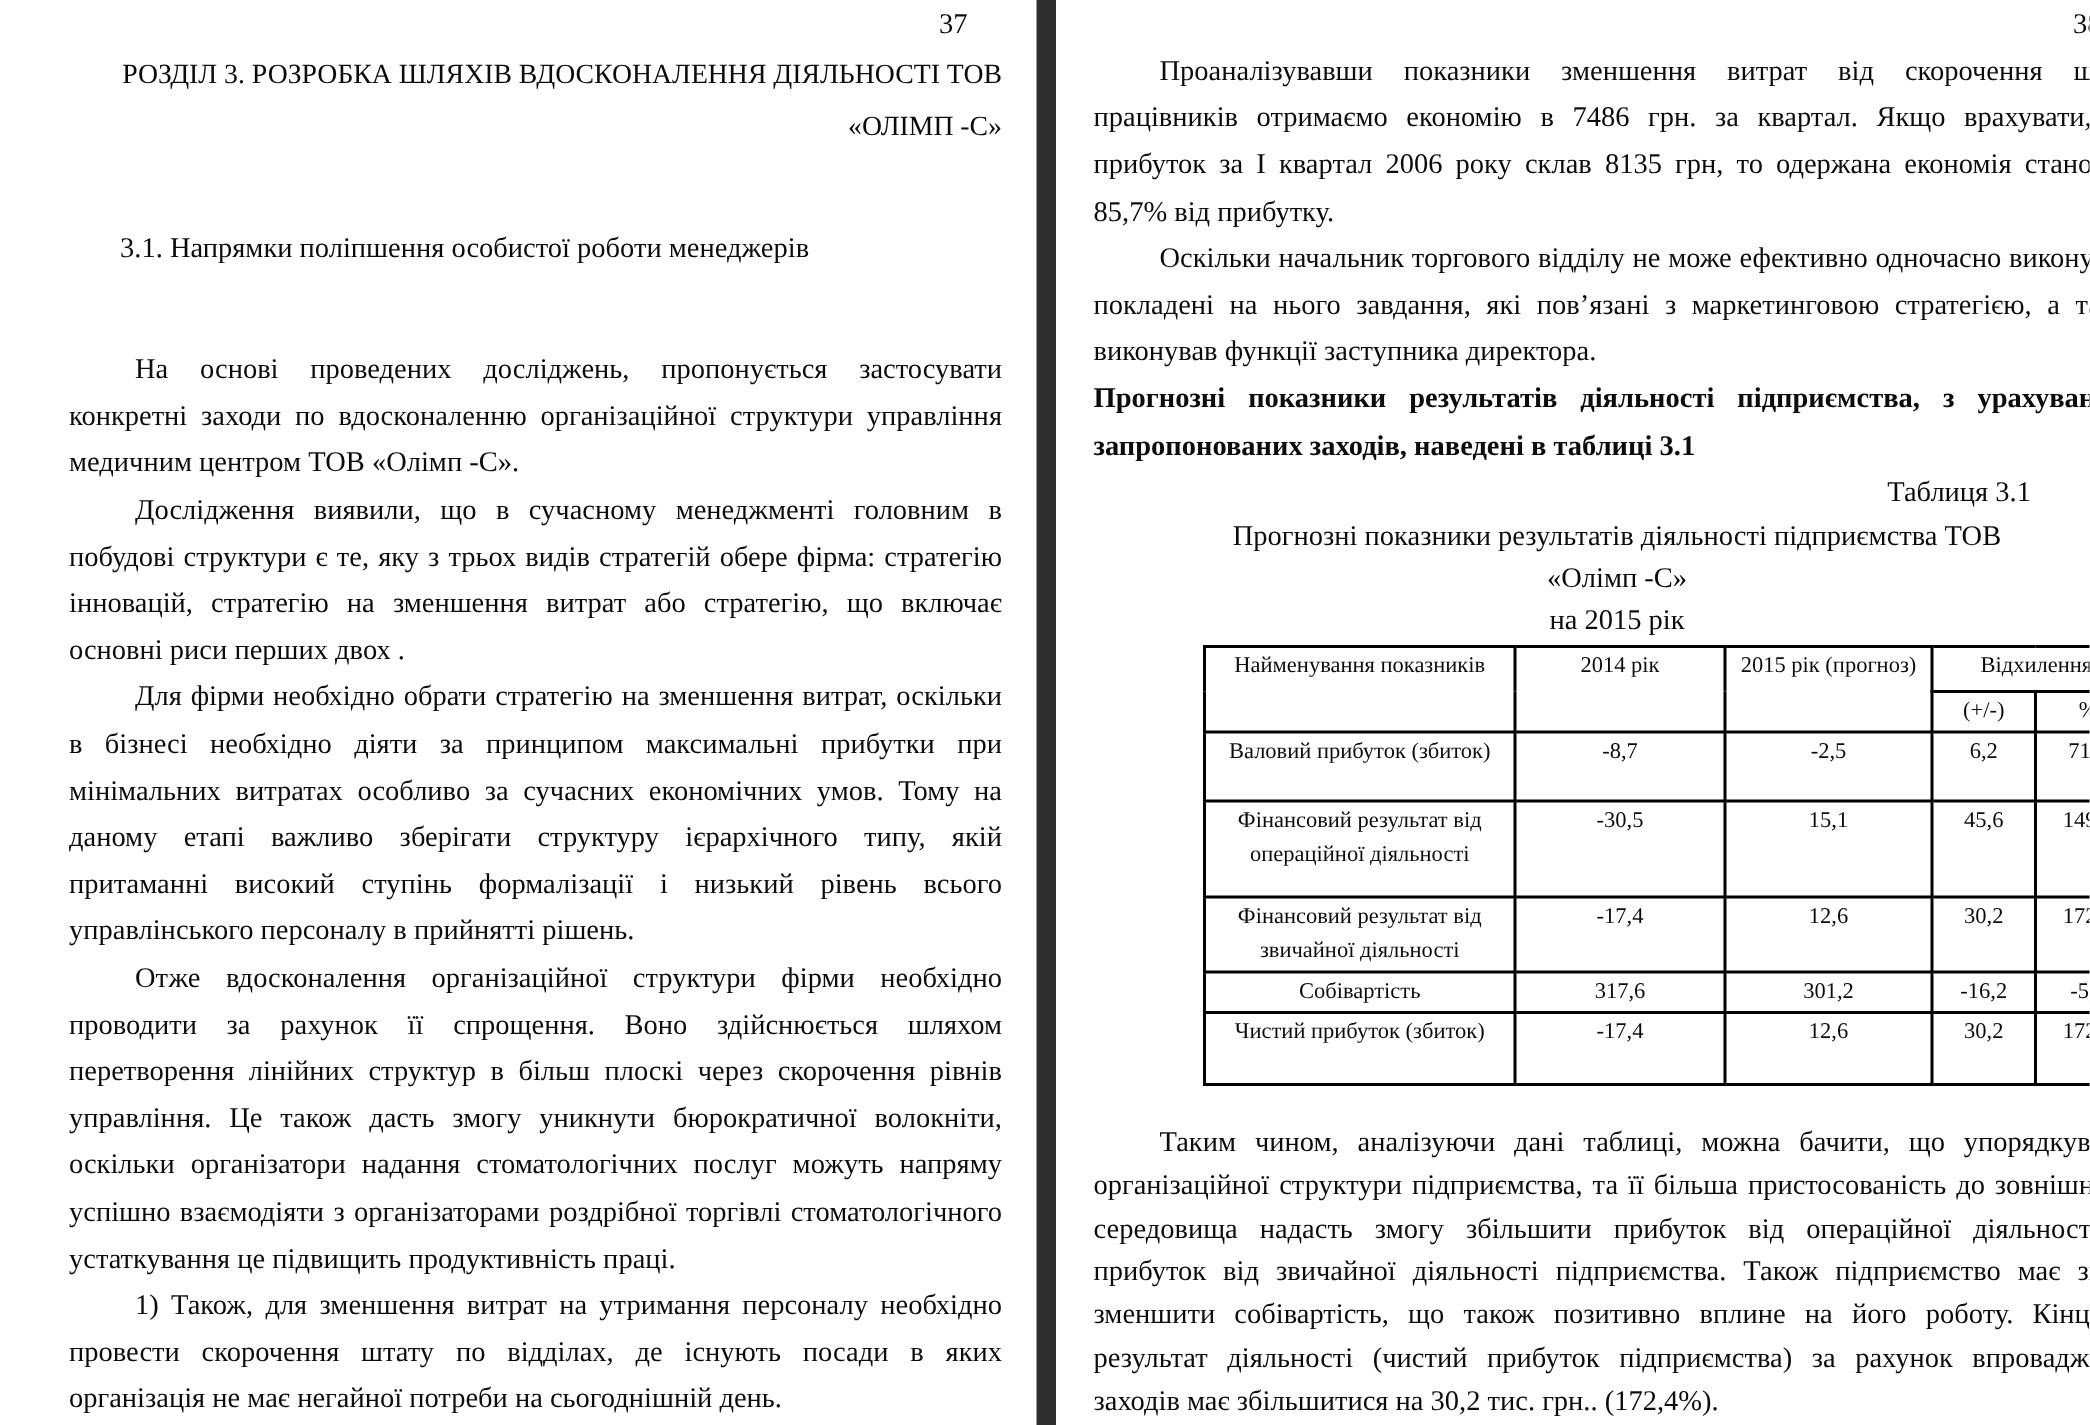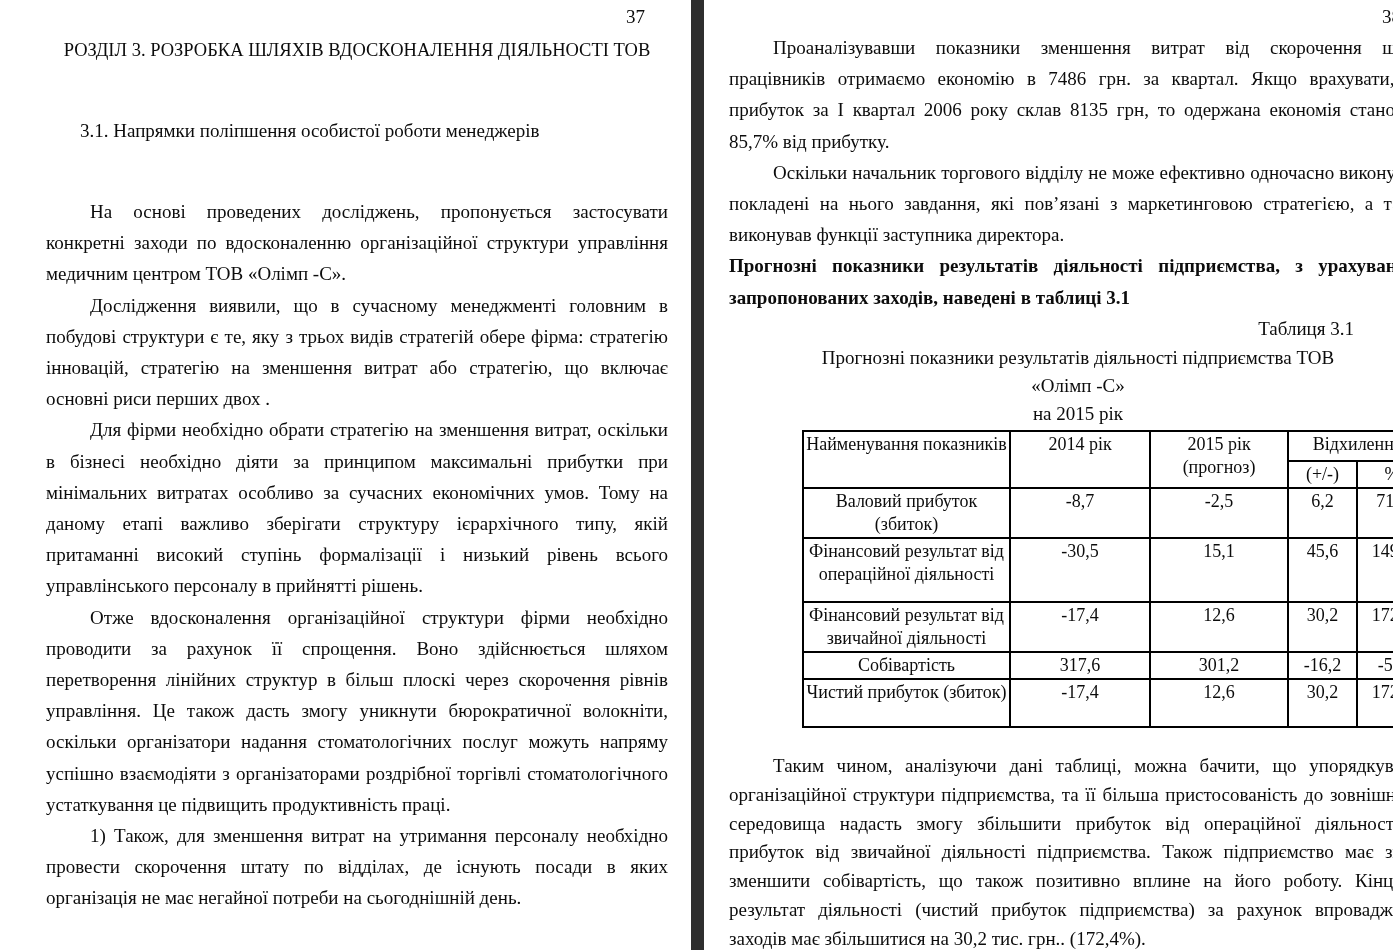"РОЗДІЛ 3. РОЗРОБКА ШЛЯХІВ ВДОСКОНАЛЕННЯ" .chapter-heading { text-align: center -> right }
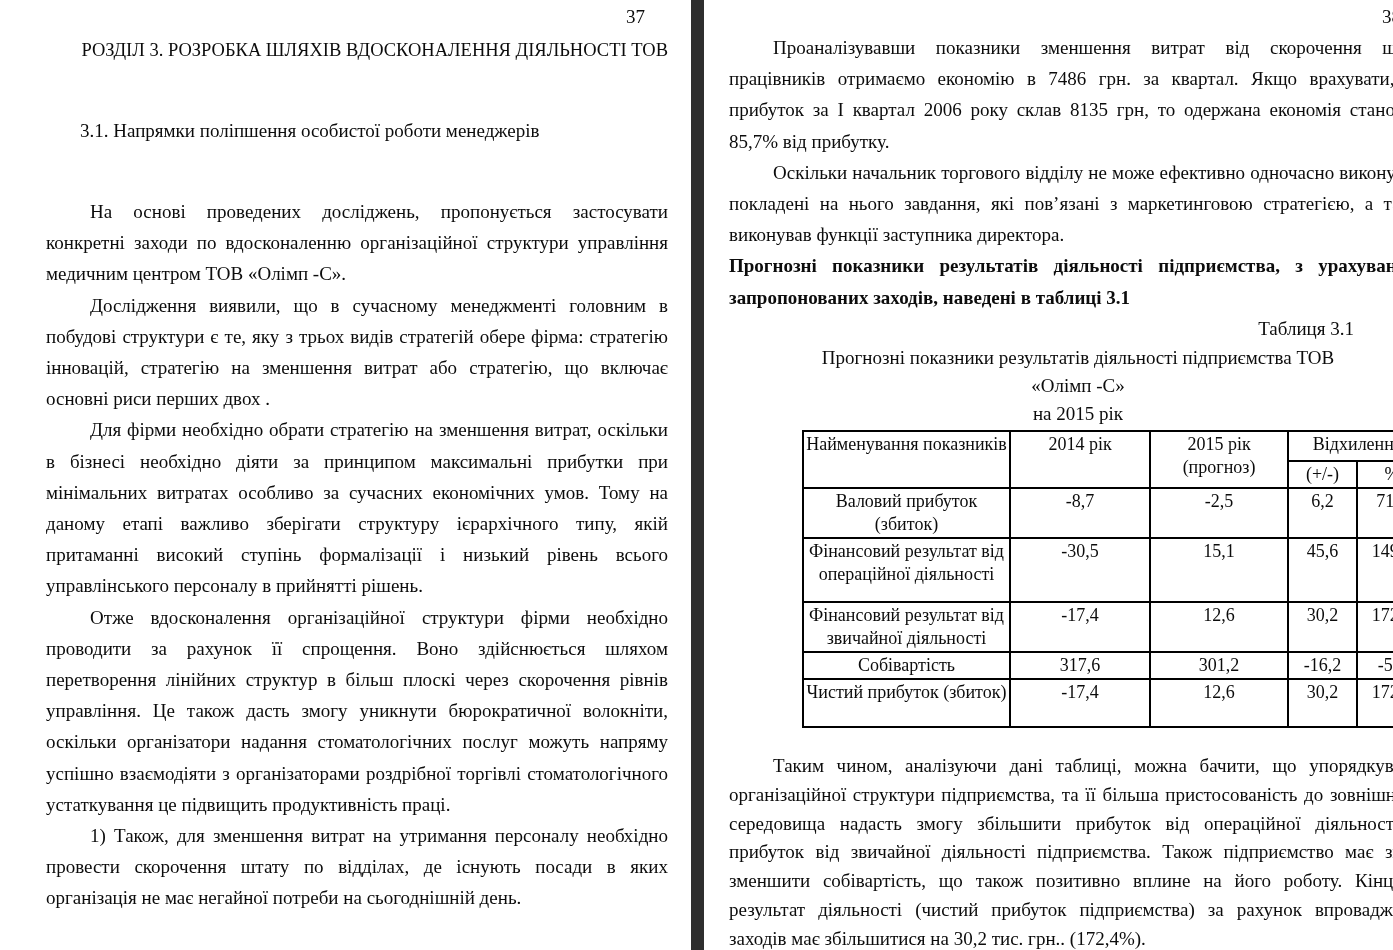"«ОЛІМП -С»" div.chapter-heading { html: none -> <div>«ОЛІМП -С»</div> }
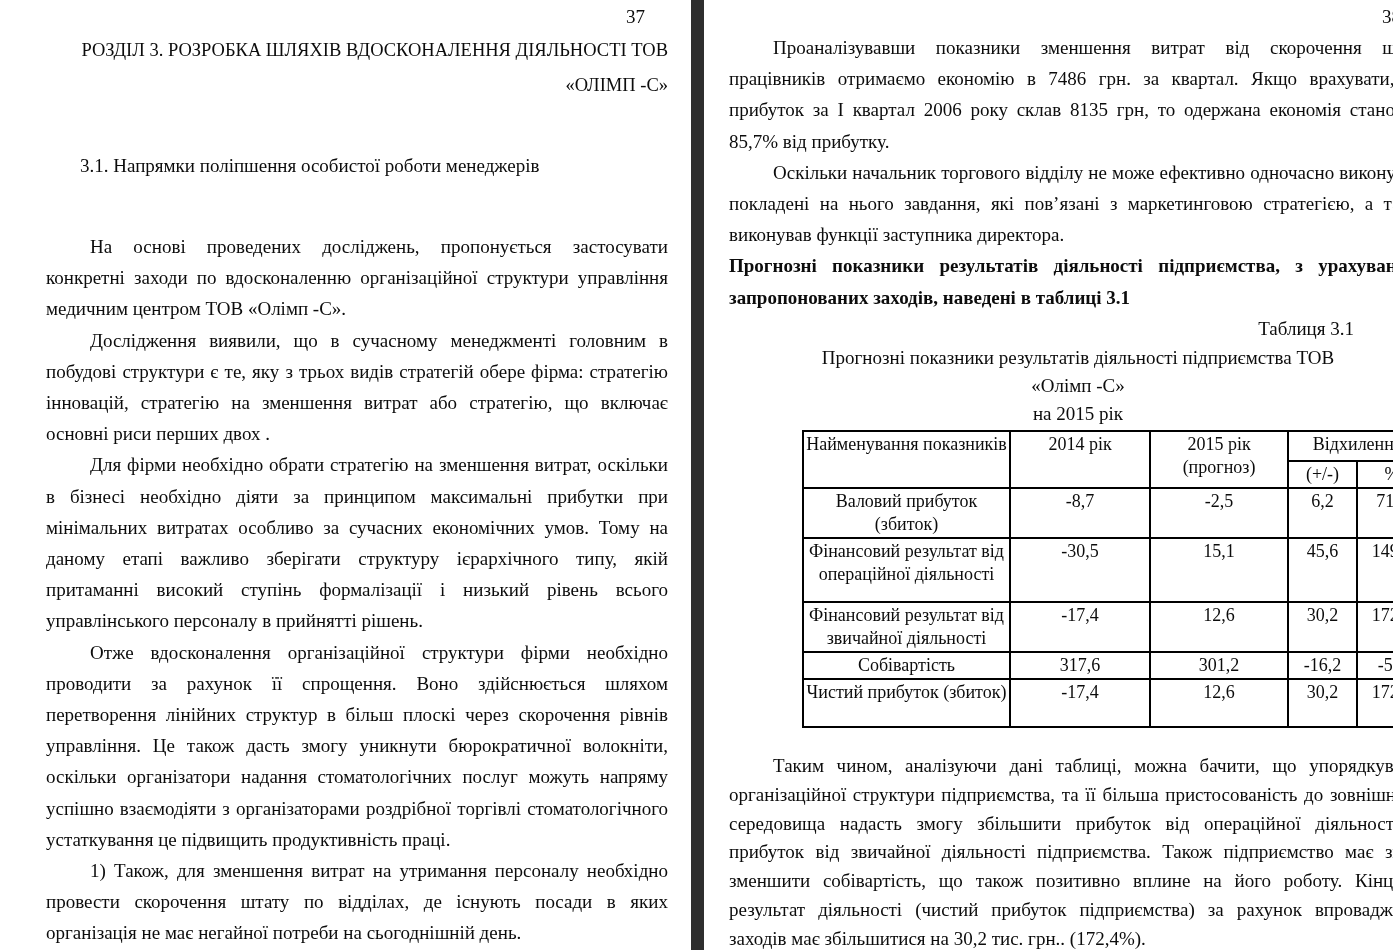"Найменування показників" table.forecast td { font-size: 18px -> 15px }
